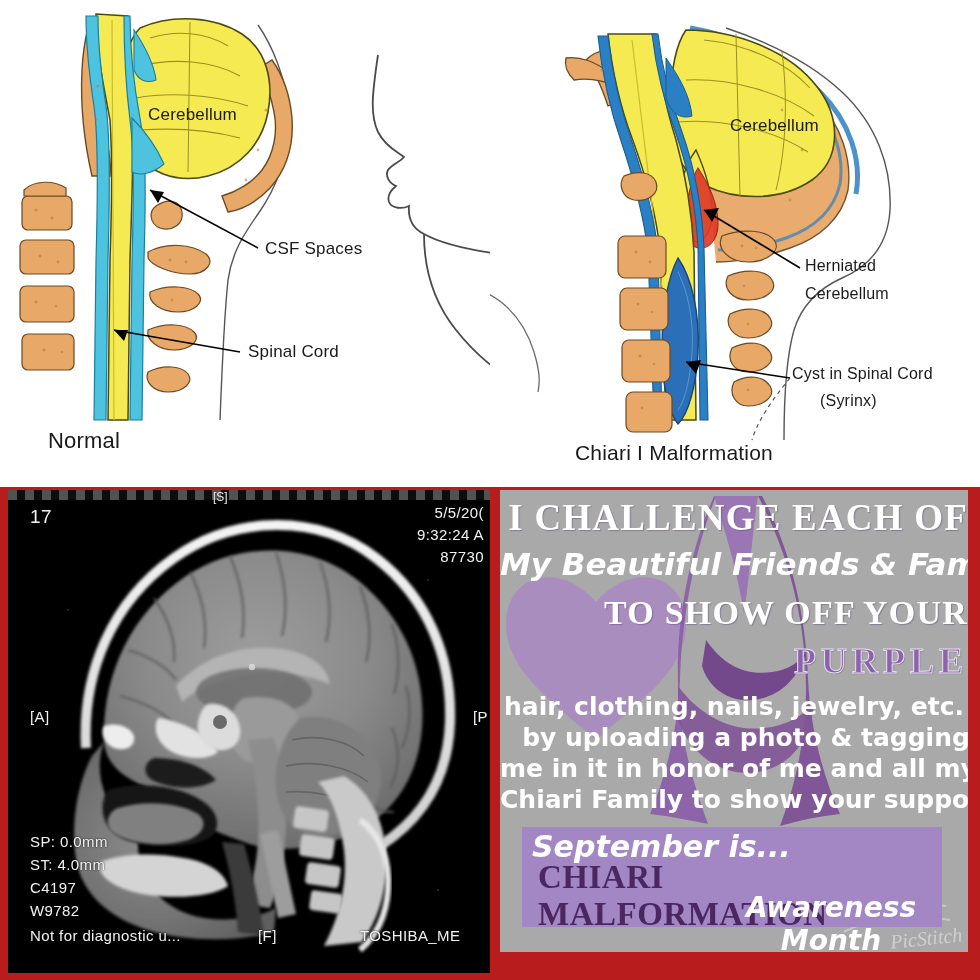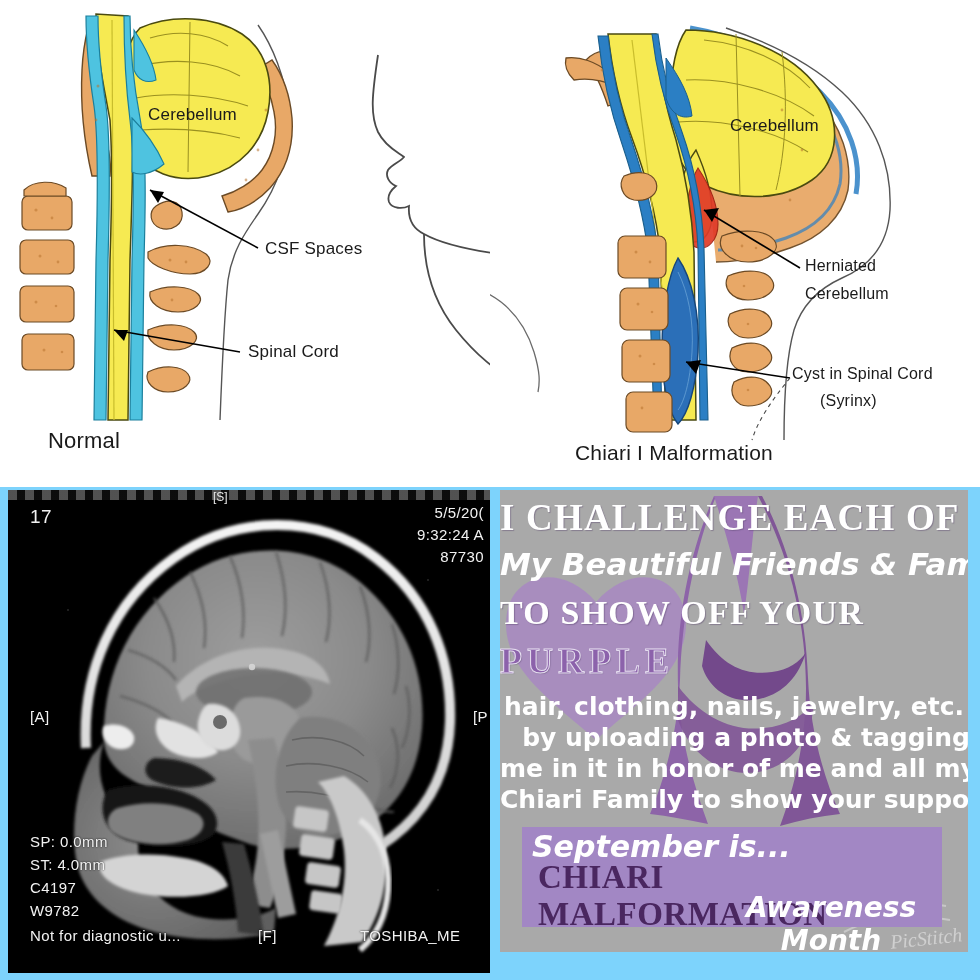"Cerebellum" .collage { background: #7dd3fc -> #b91c1c }
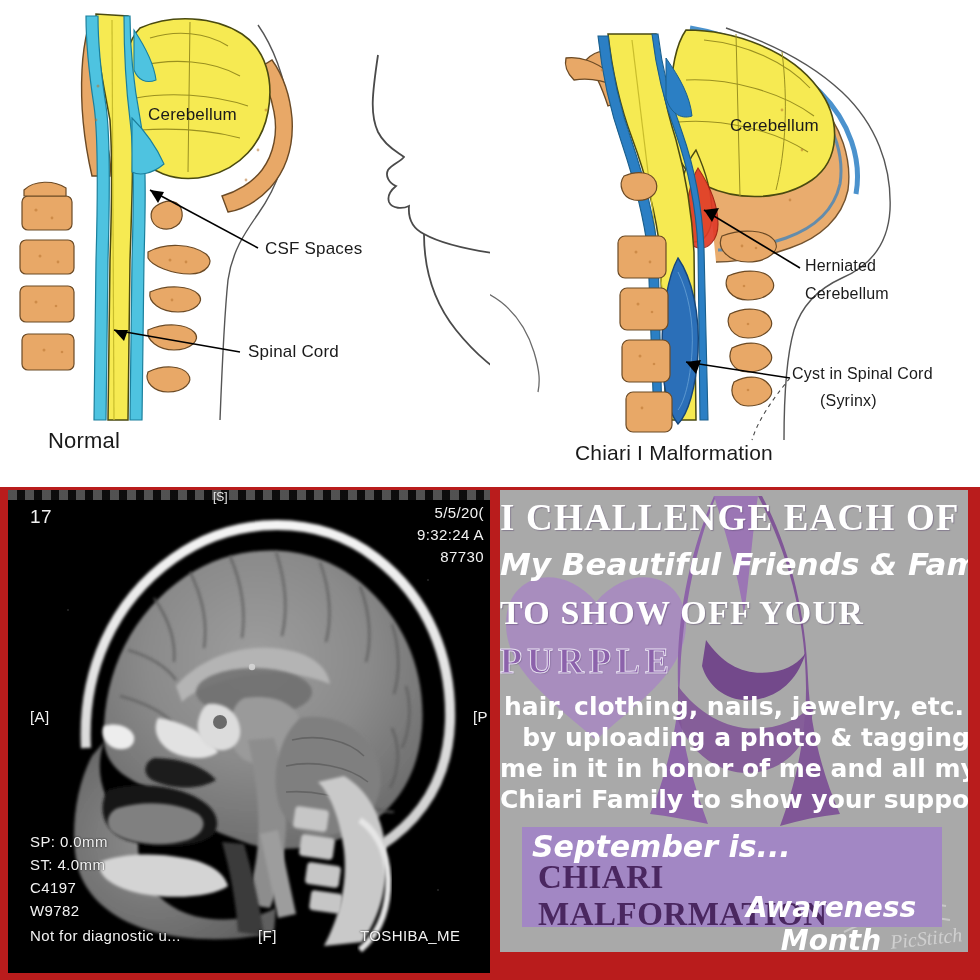"I CHALLENGE EACH OF" .p-line { text-align: left -> right }
